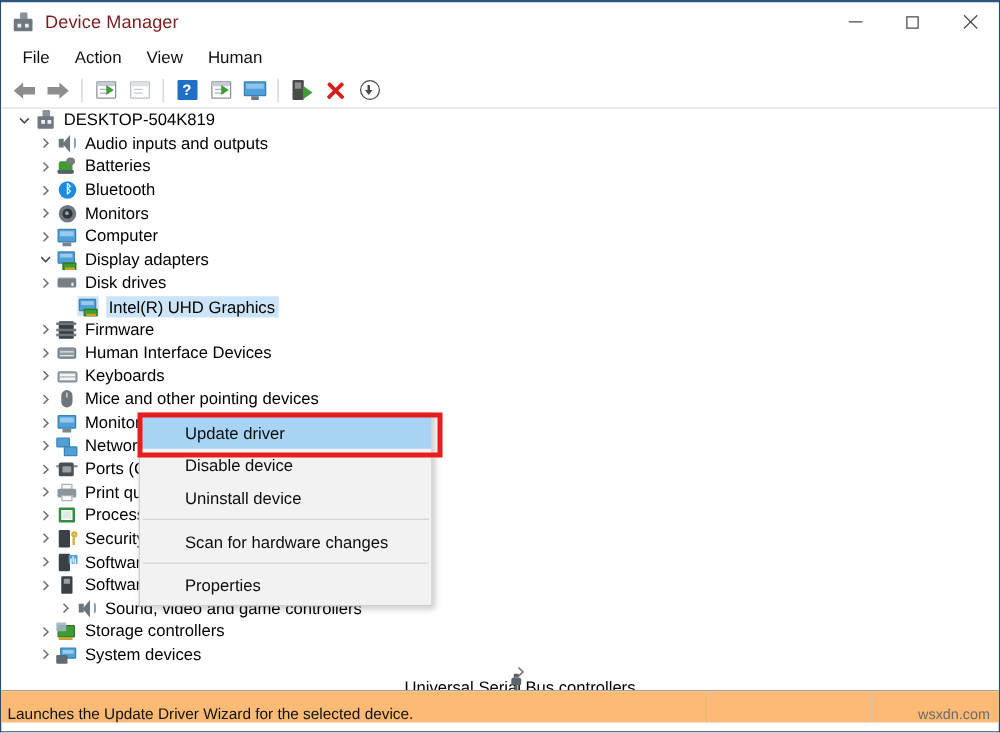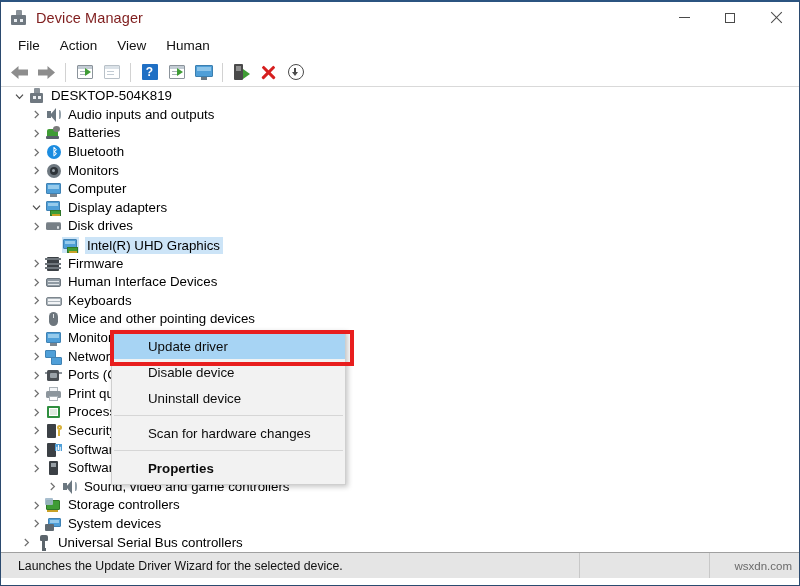"Properties" .ctx-item.bold { font-weight: bold -> normal }
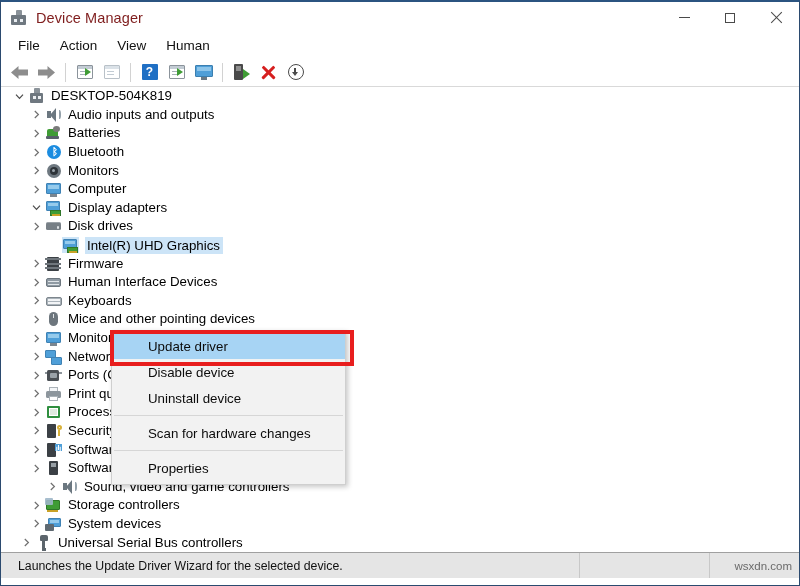"Universal Serial Bus controllers" div.row { flex-direction: none -> column; padding-left: 17px -> 32px }
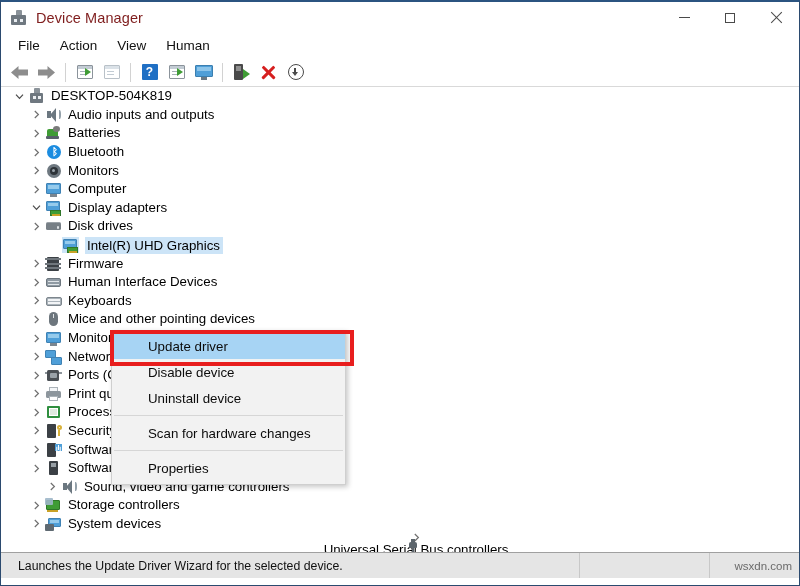"Launches the Update Driver Wizard" #statusbar { align-items: center -> flex-end; background: #e5e5e5 -> #fdba74; padding-left: 12px -> none }
